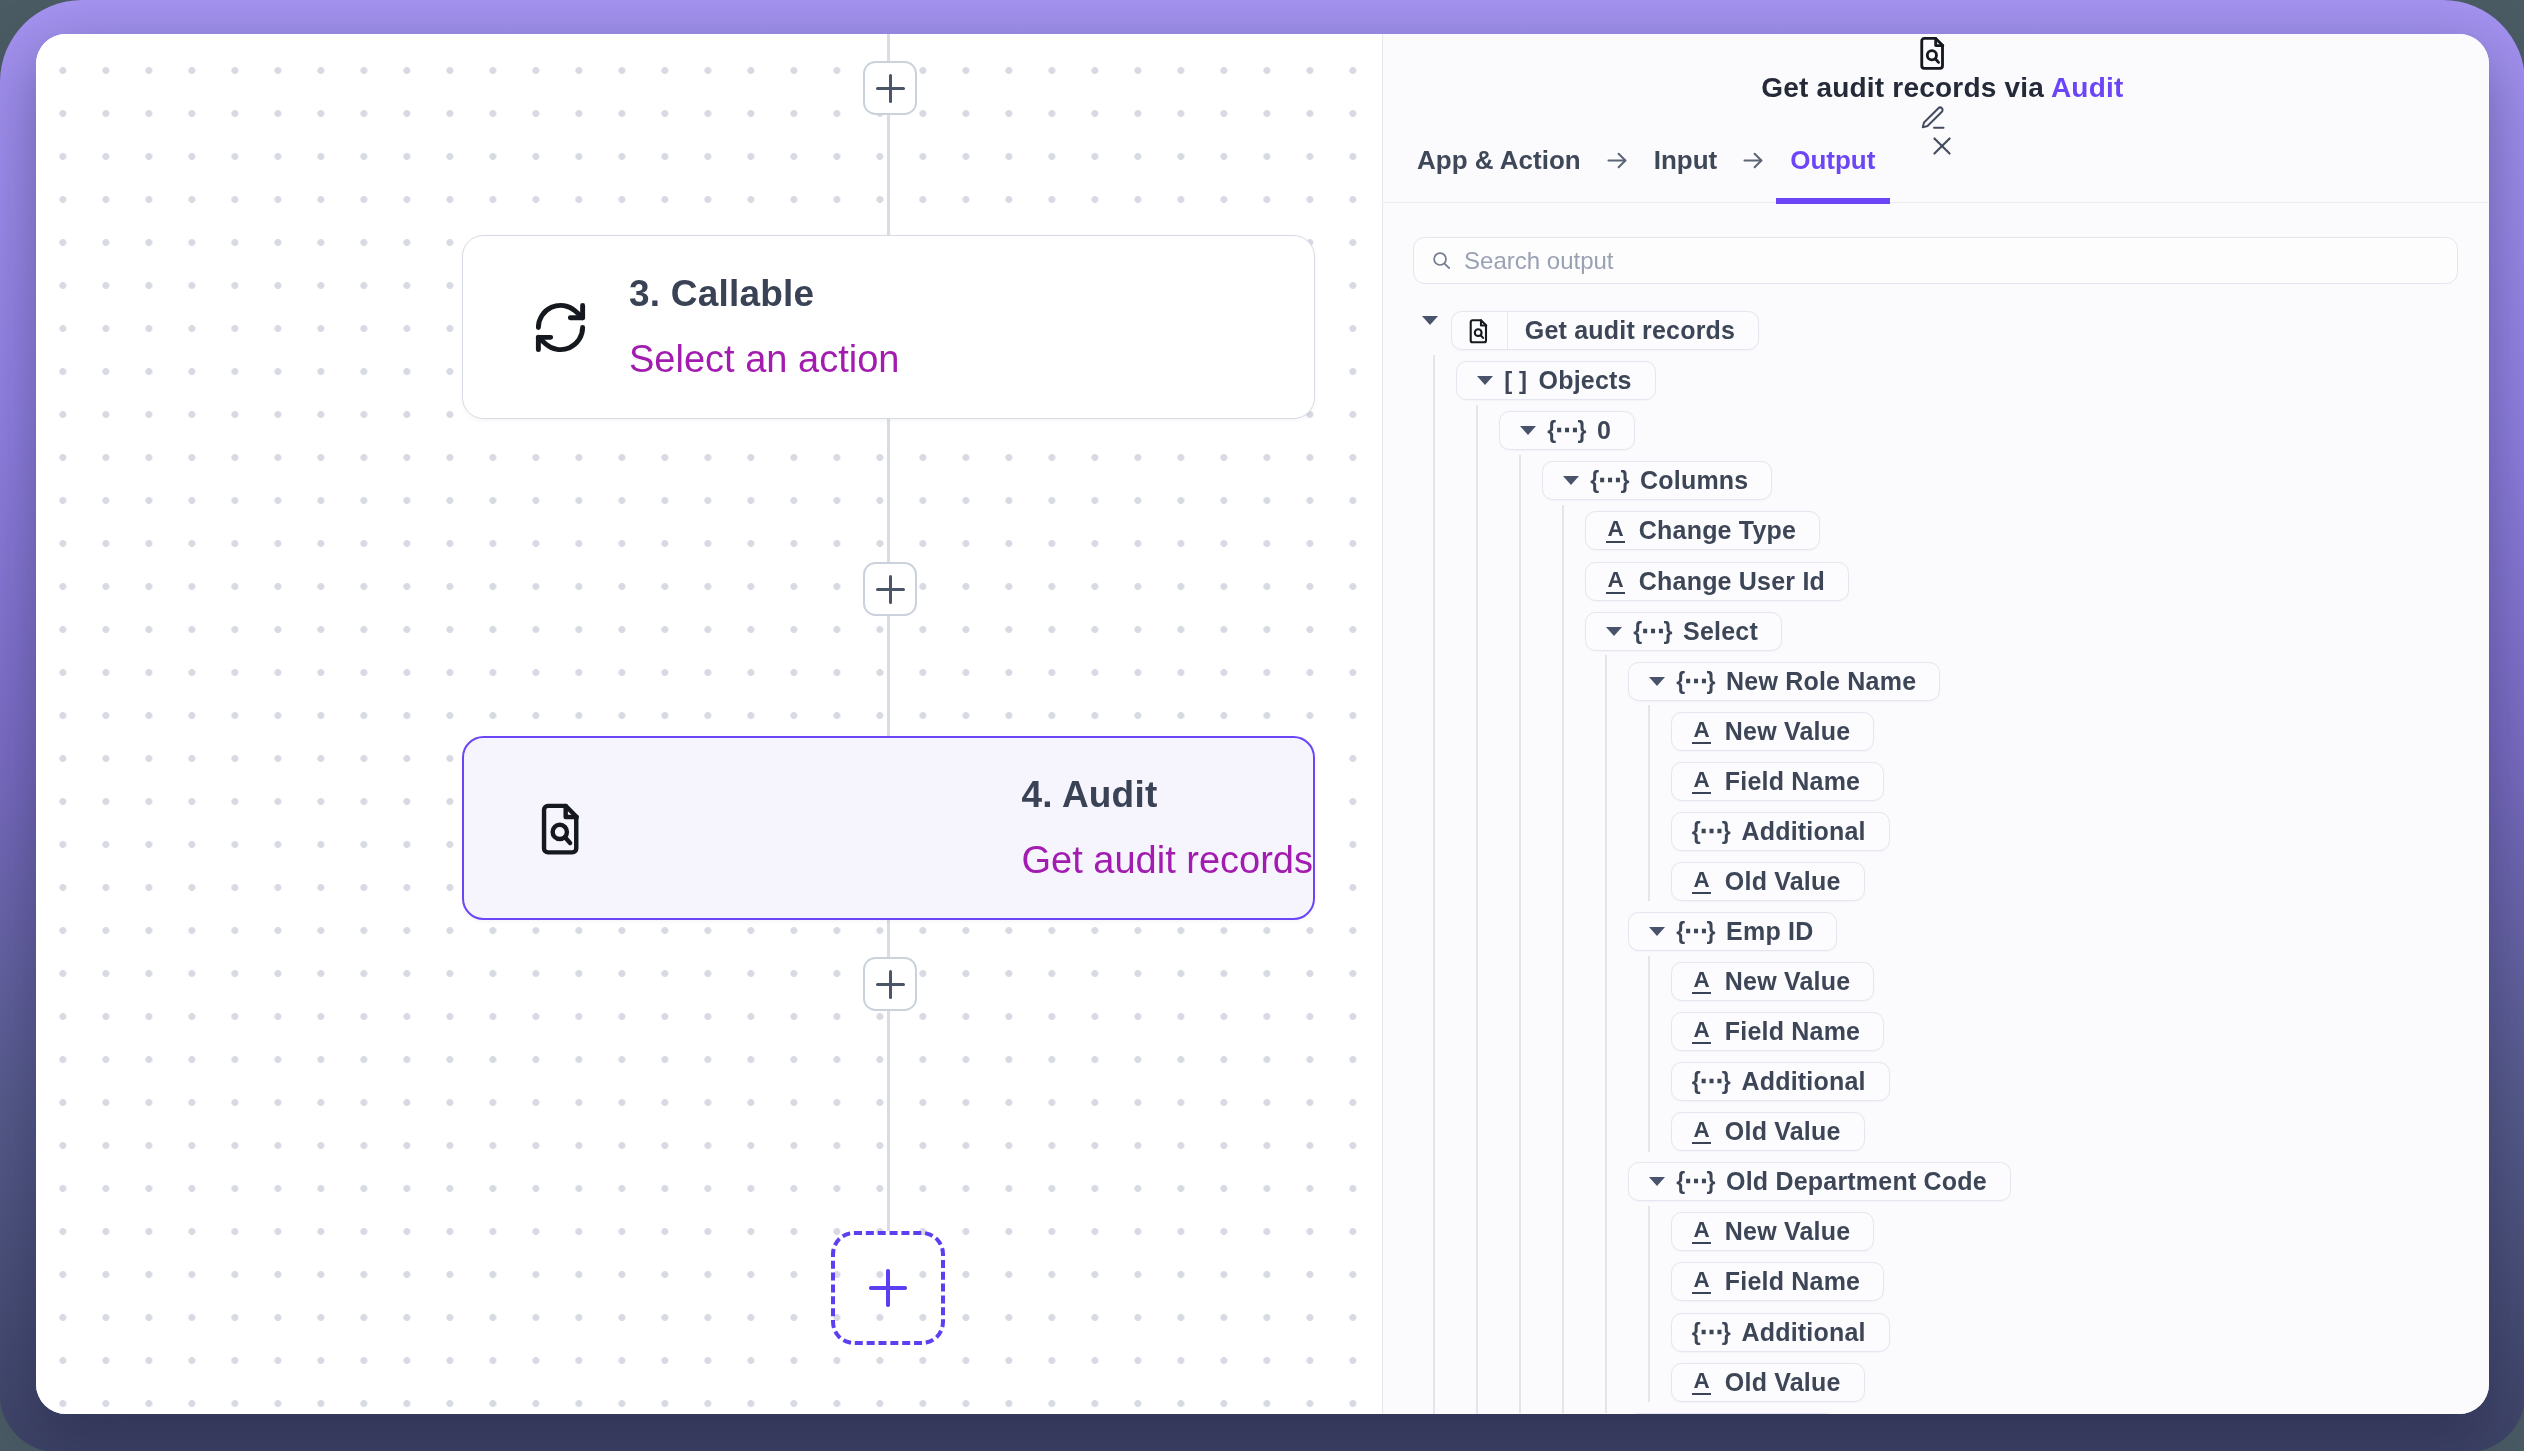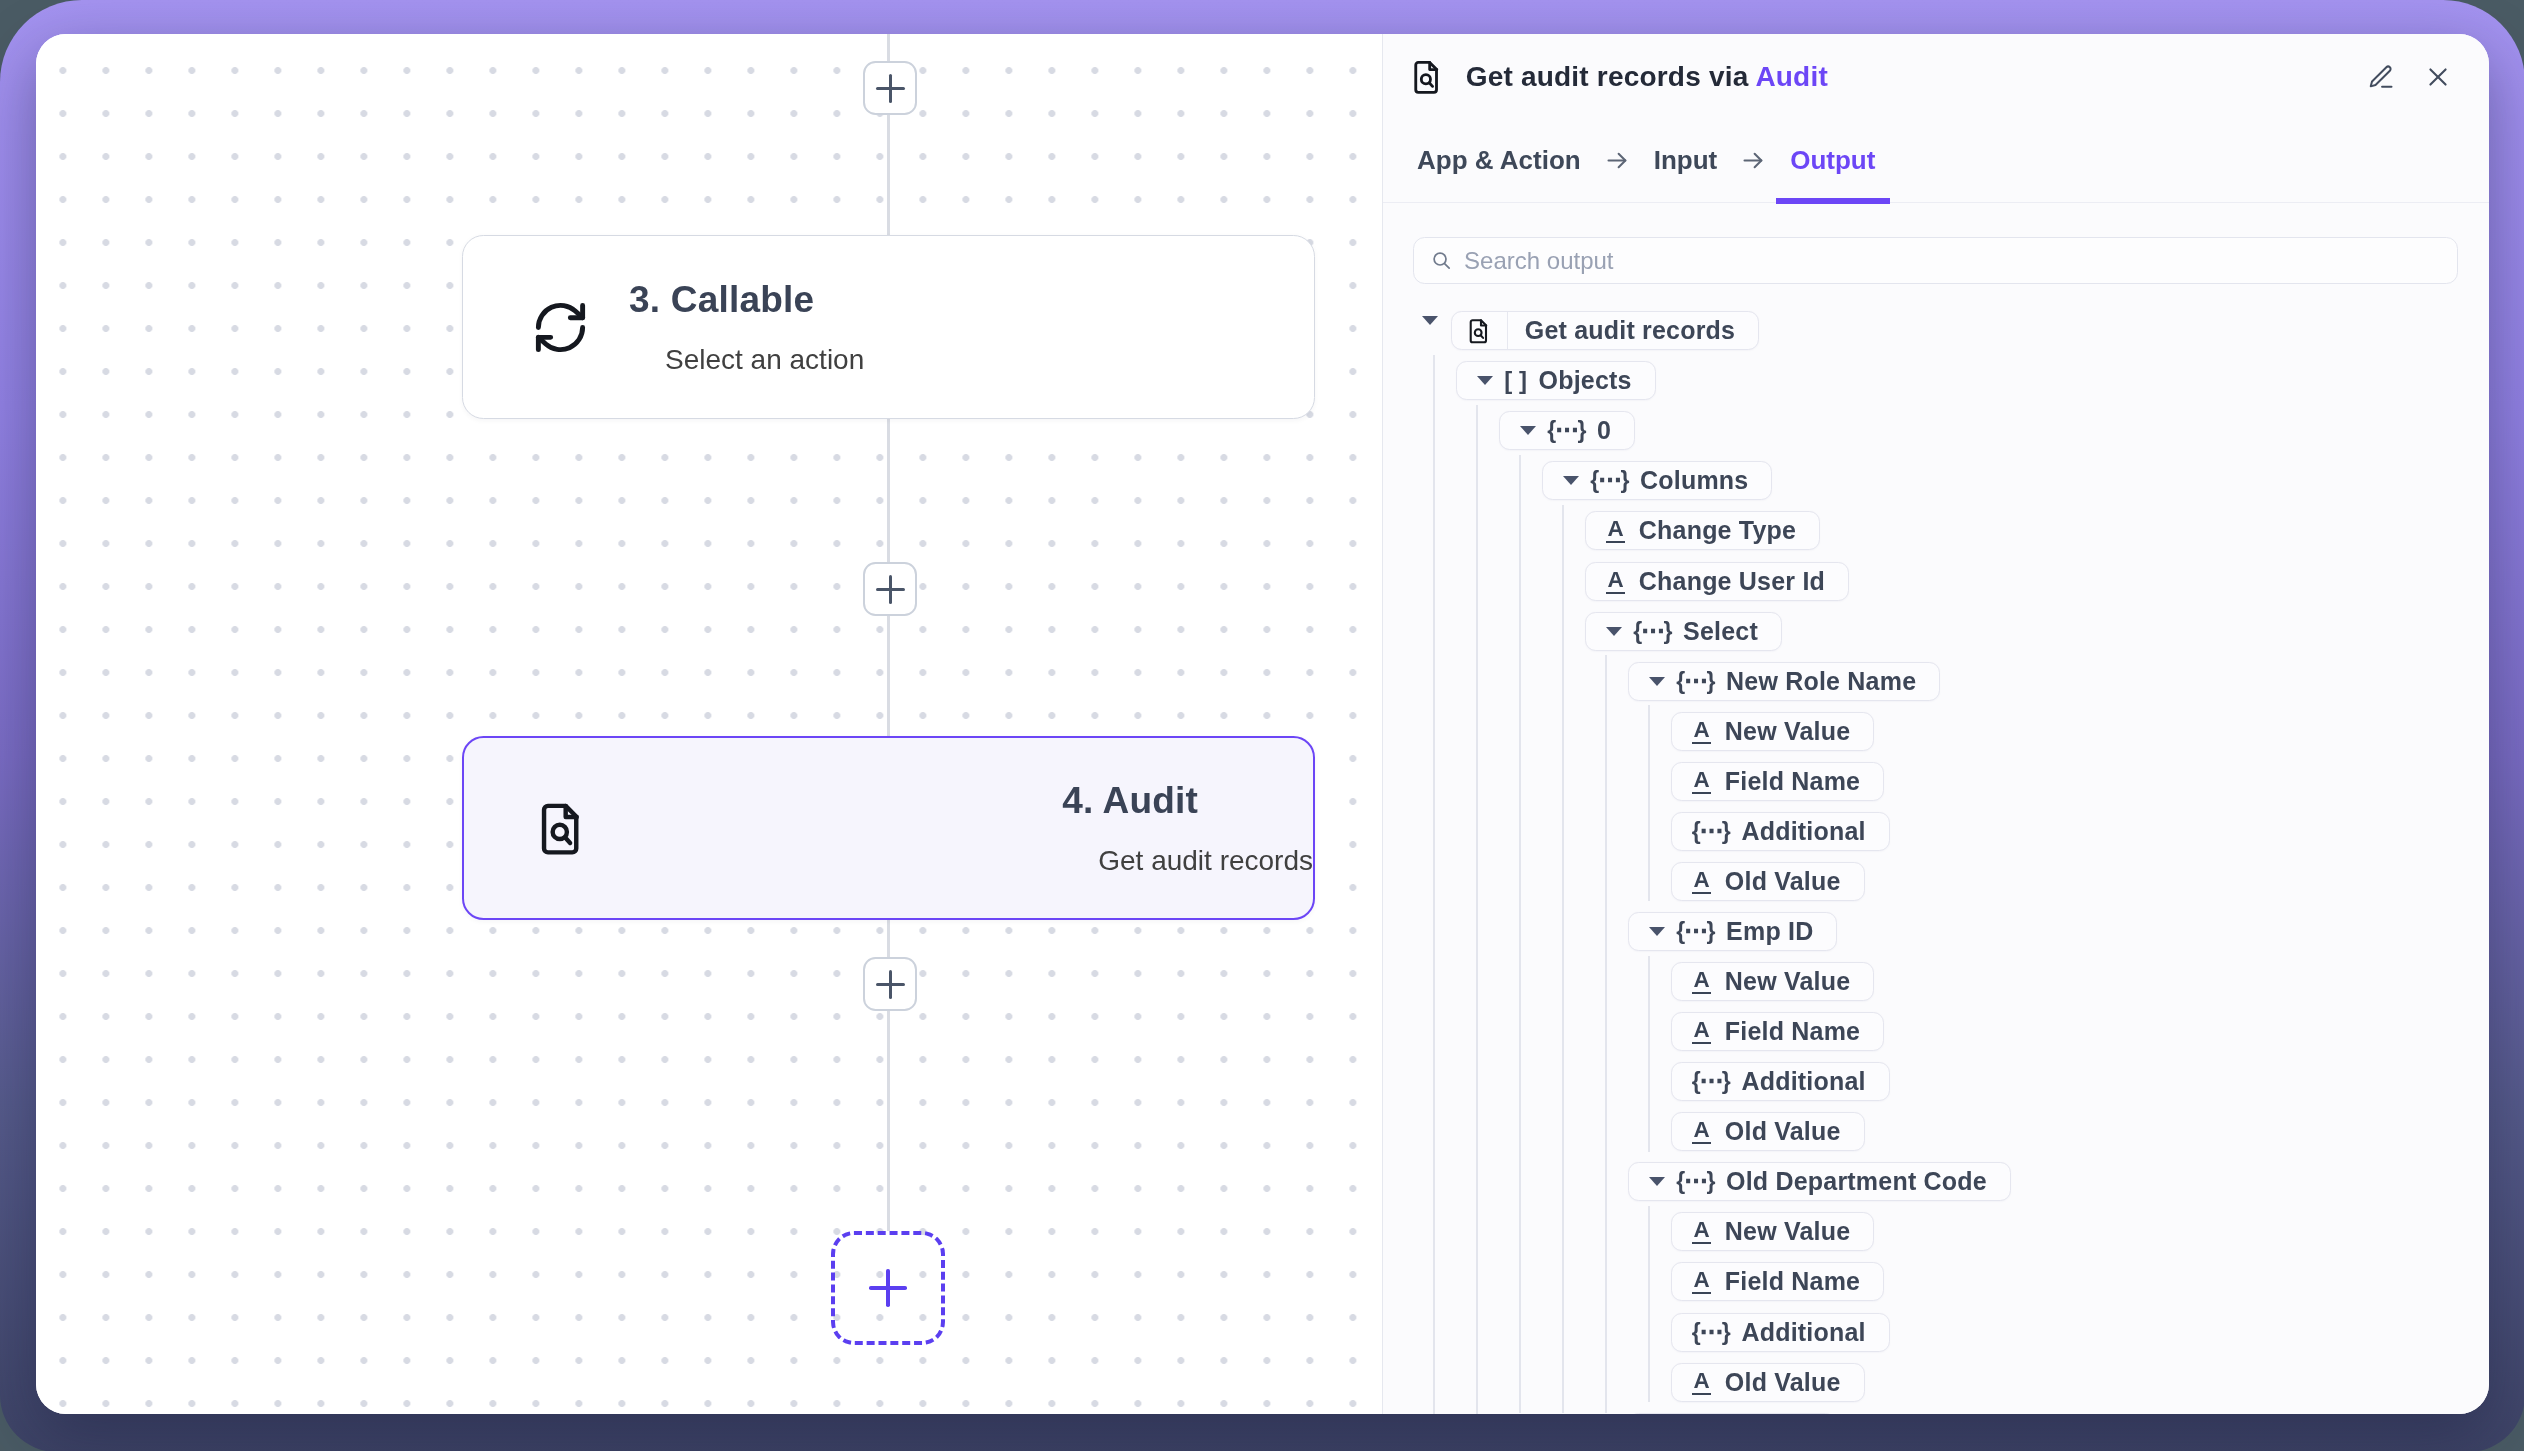"Get audit records via Audit" .panel-header { flex-direction: none -> column }
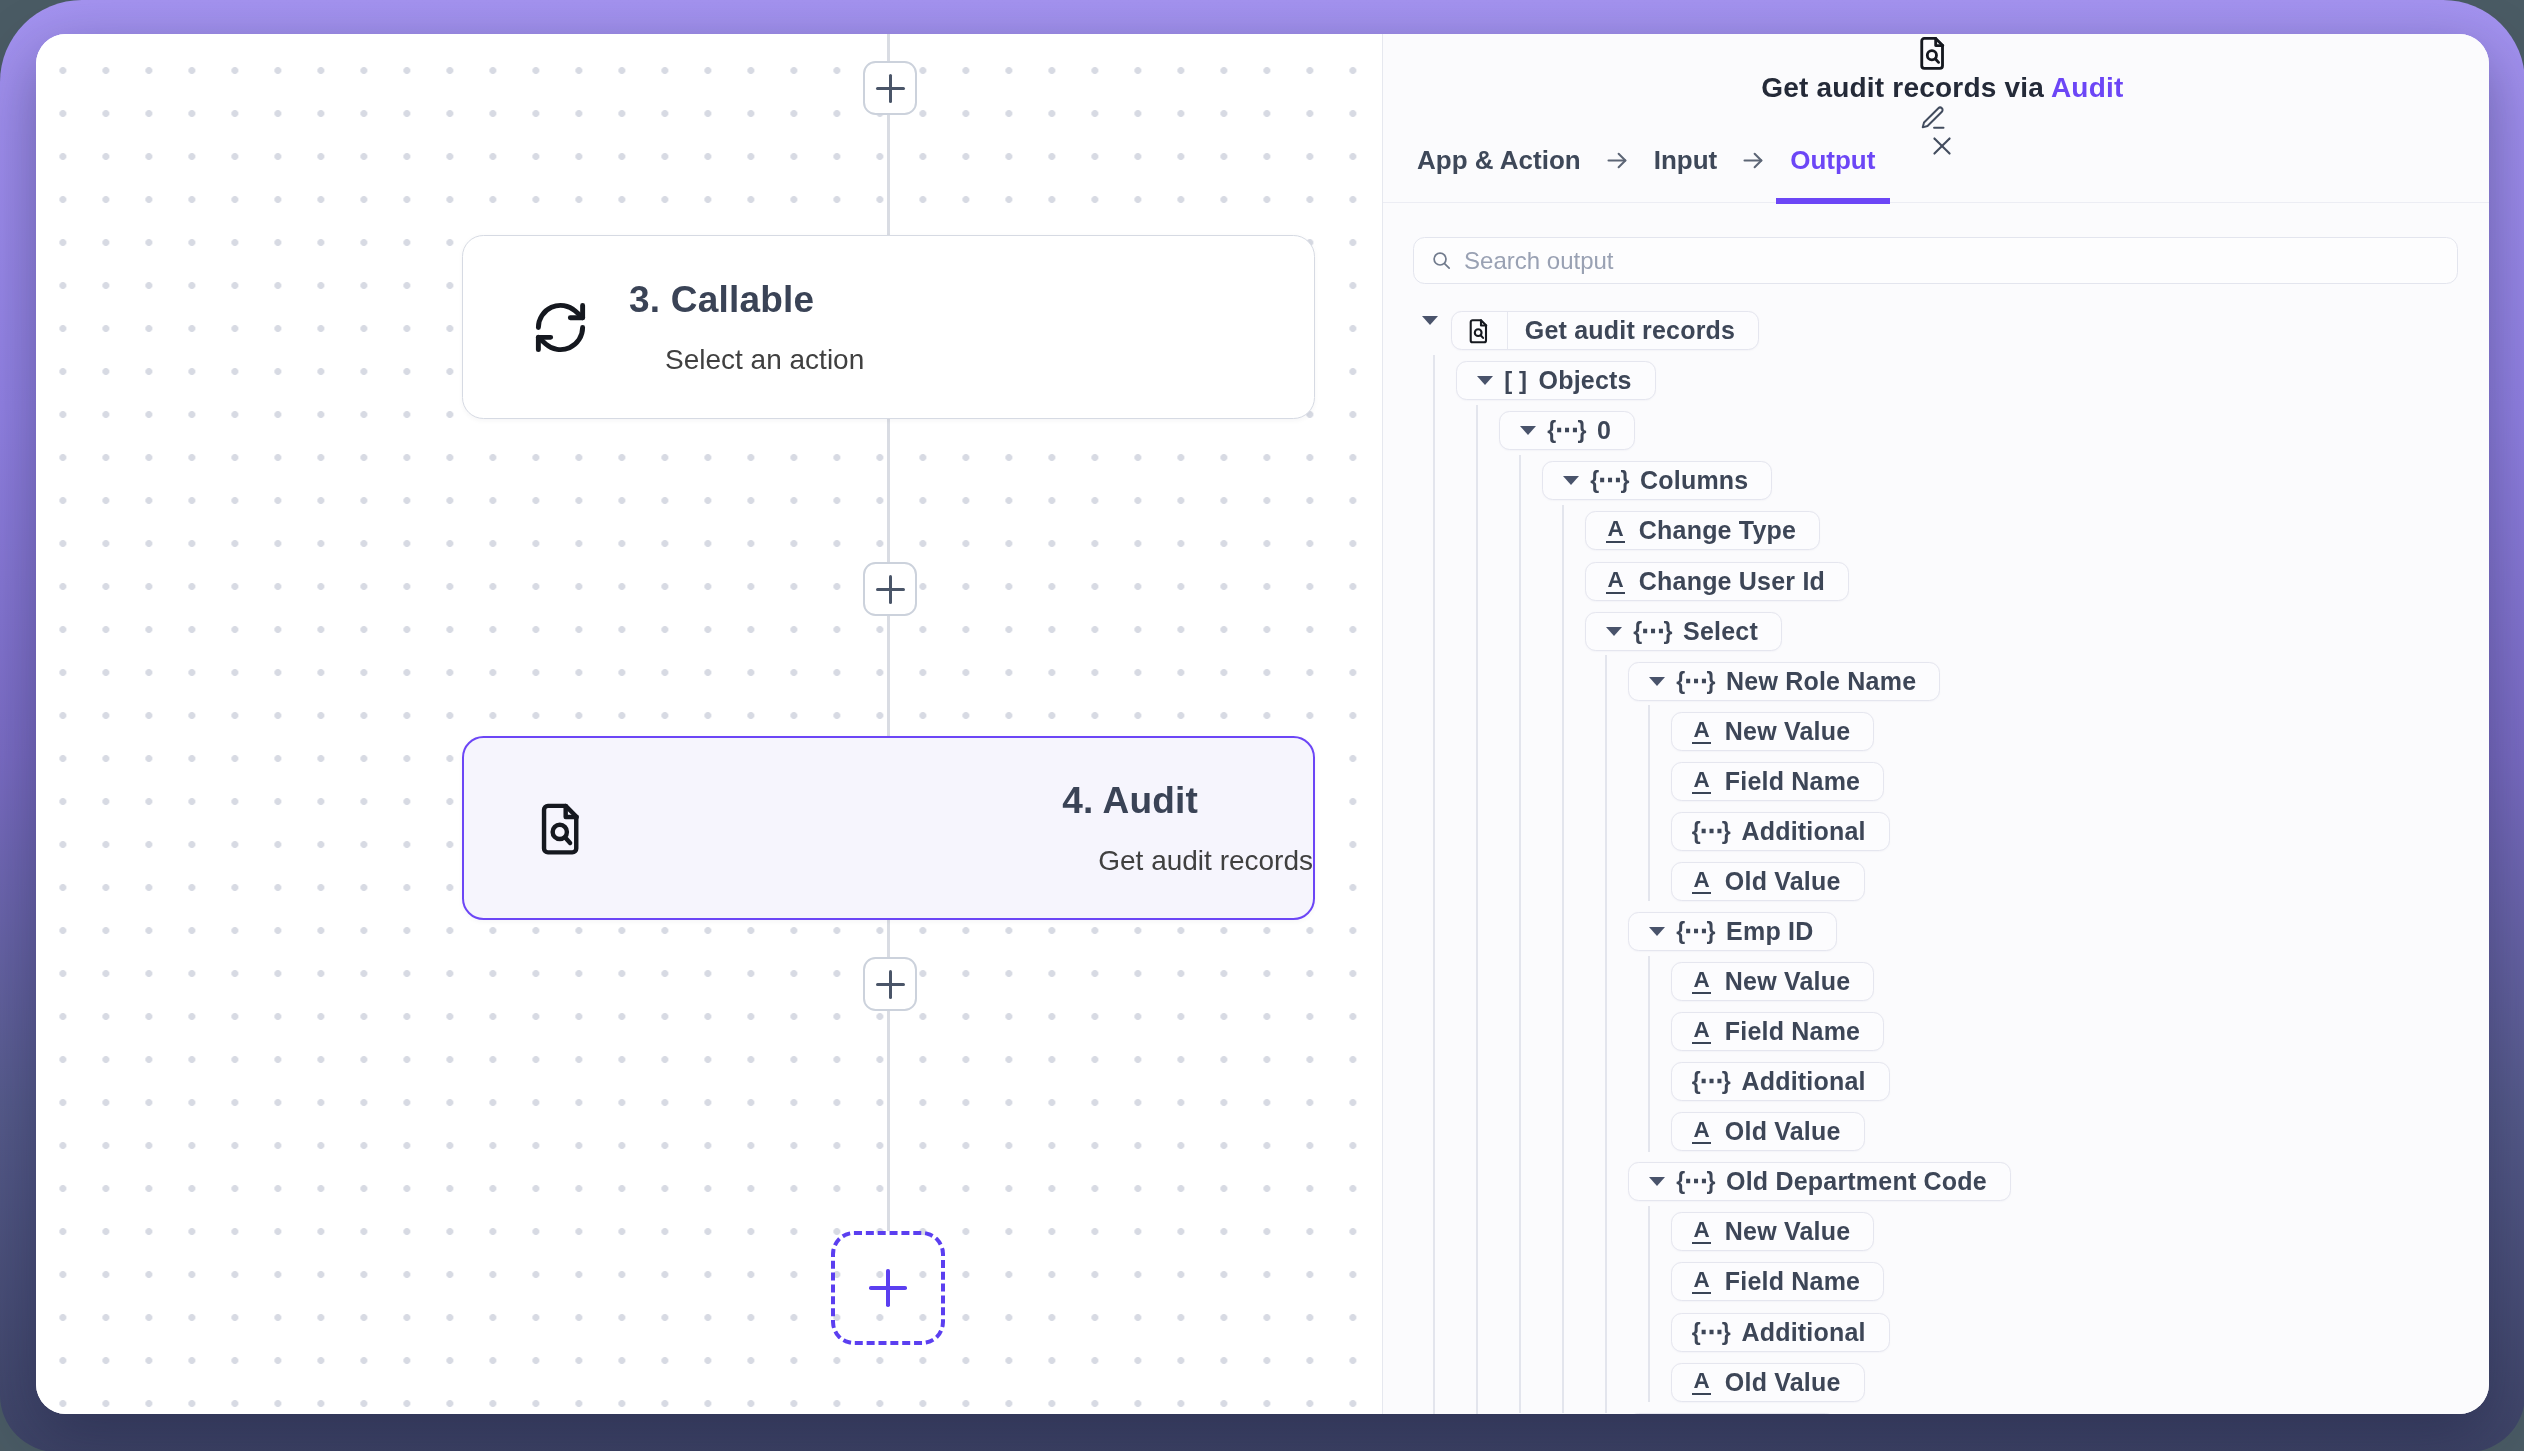"Select an action" .node-sub { color: #404040 -> #a21caf; font-size: 28px -> 38px; margin-left: 36px -> none }
